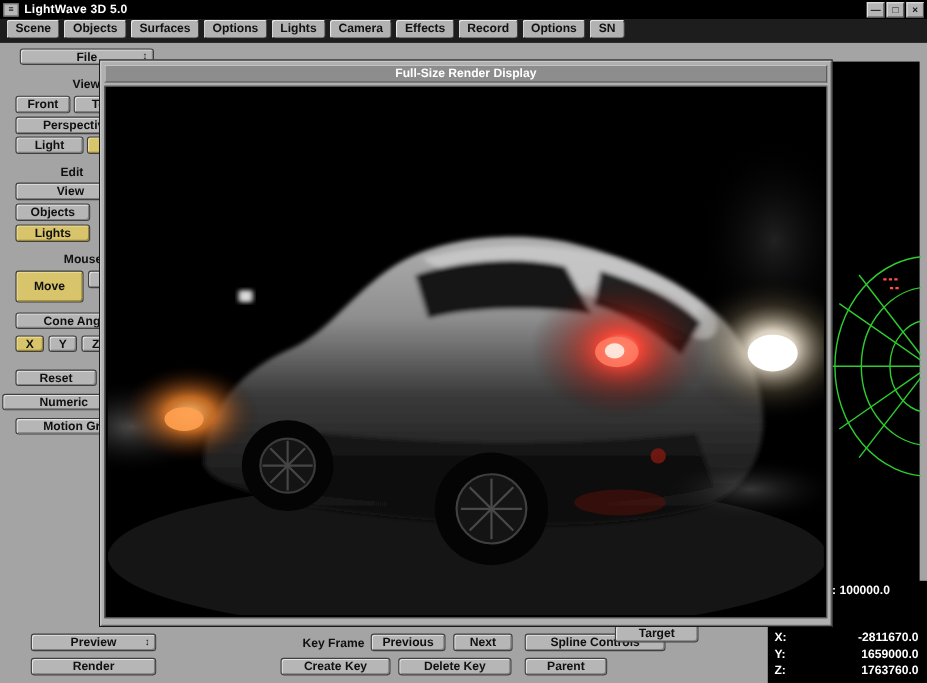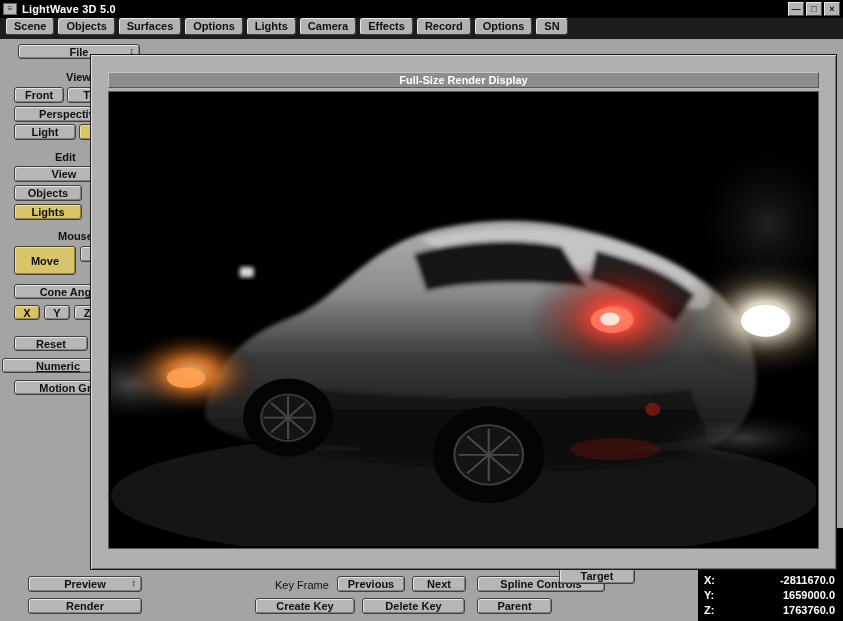"Full-Size Render Display" .render-window { padding: 17px -> 4px; width: 747px -> 667px }
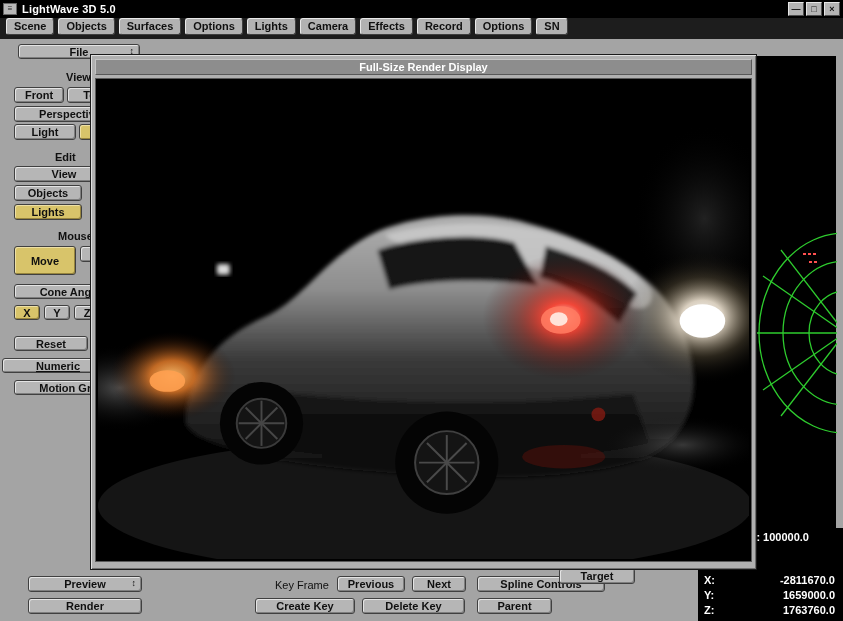"Numeric" div.btn { text-decoration: underline -> none }
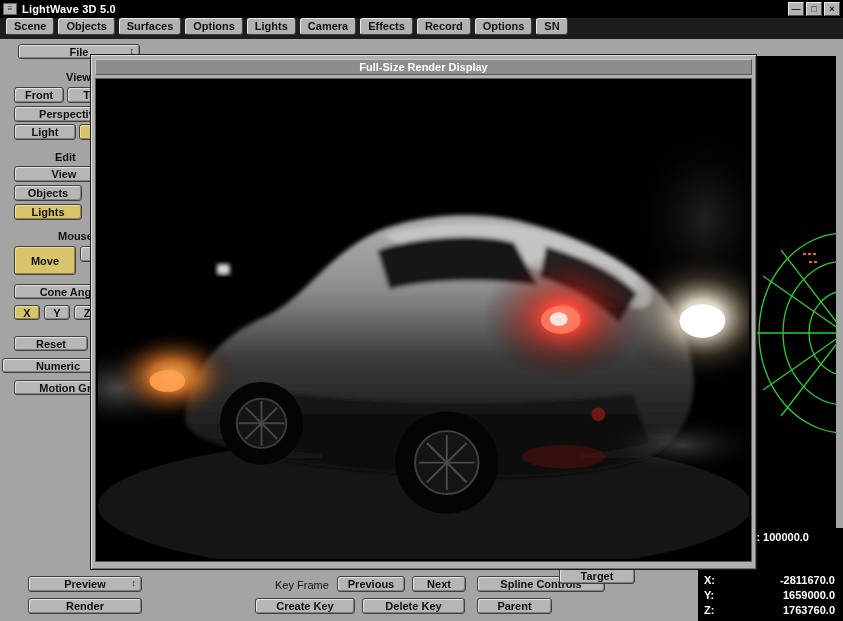"Key Frame" .label { font-weight: normal -> bold }
